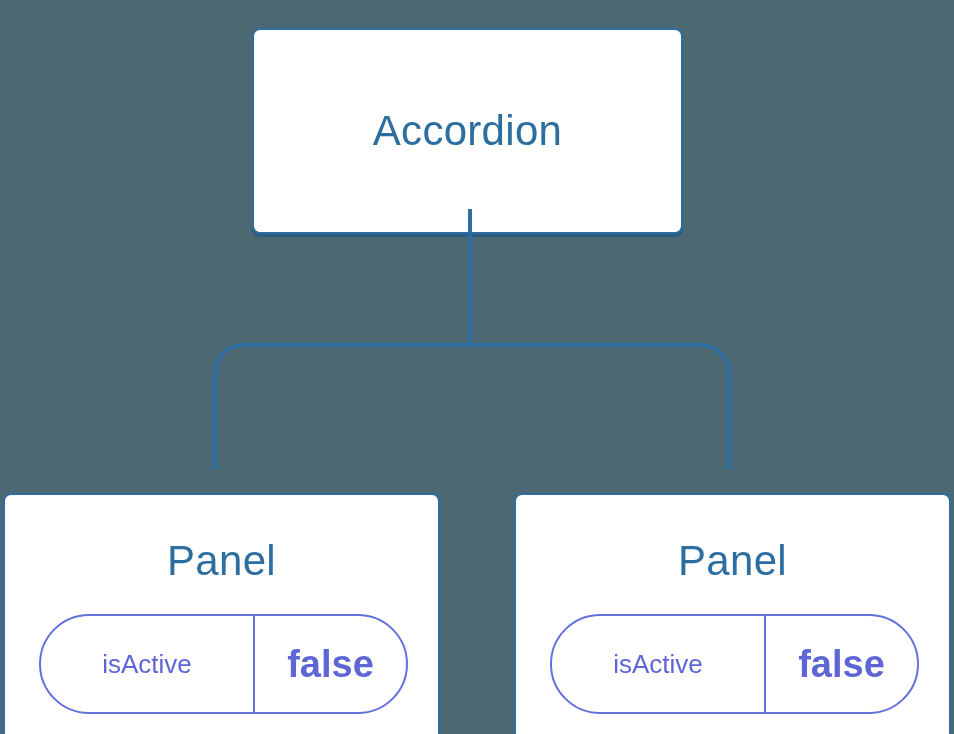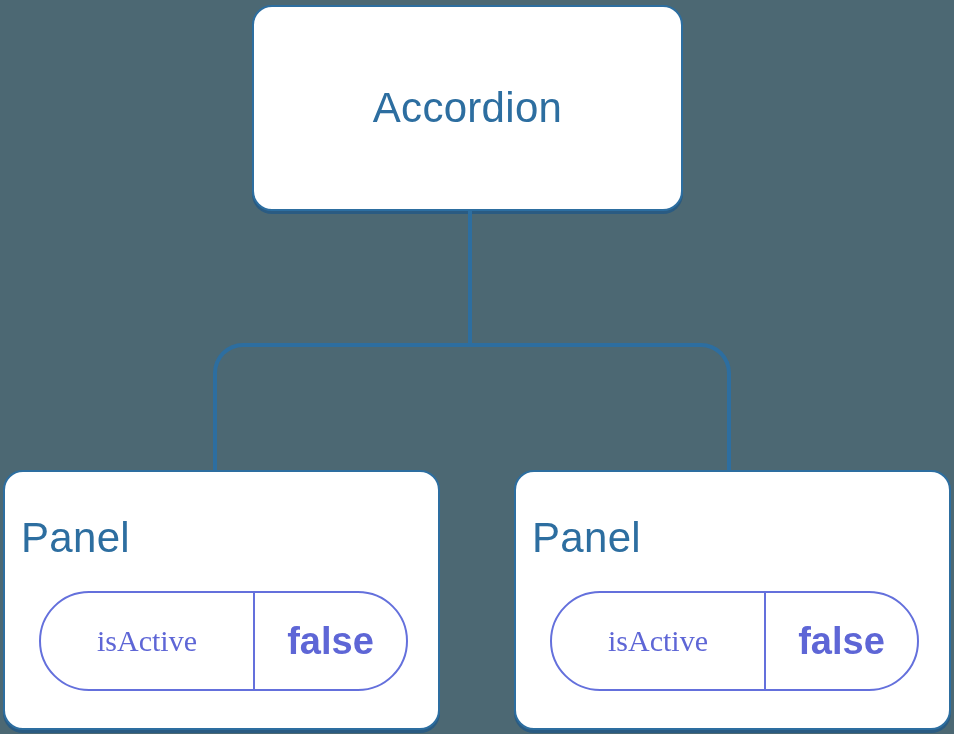"Accordion" .node { border-radius: 20px -> 8px; margin-top: none -> 23px }
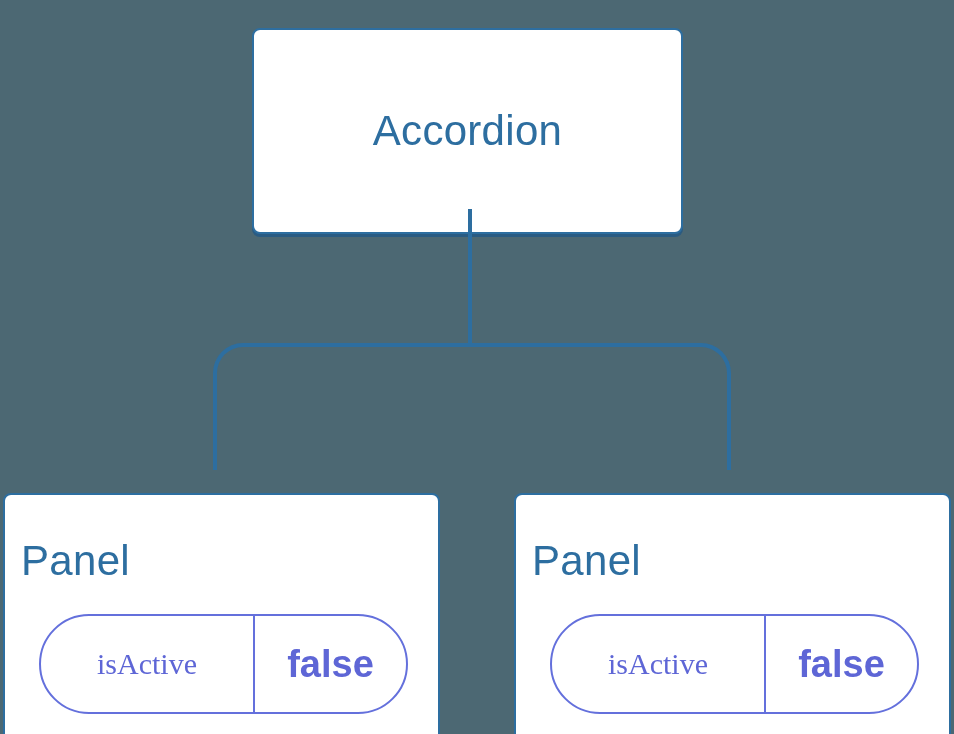"Panel" .panel-node .node-label { left: 16px -> 0; text-align: none -> center }
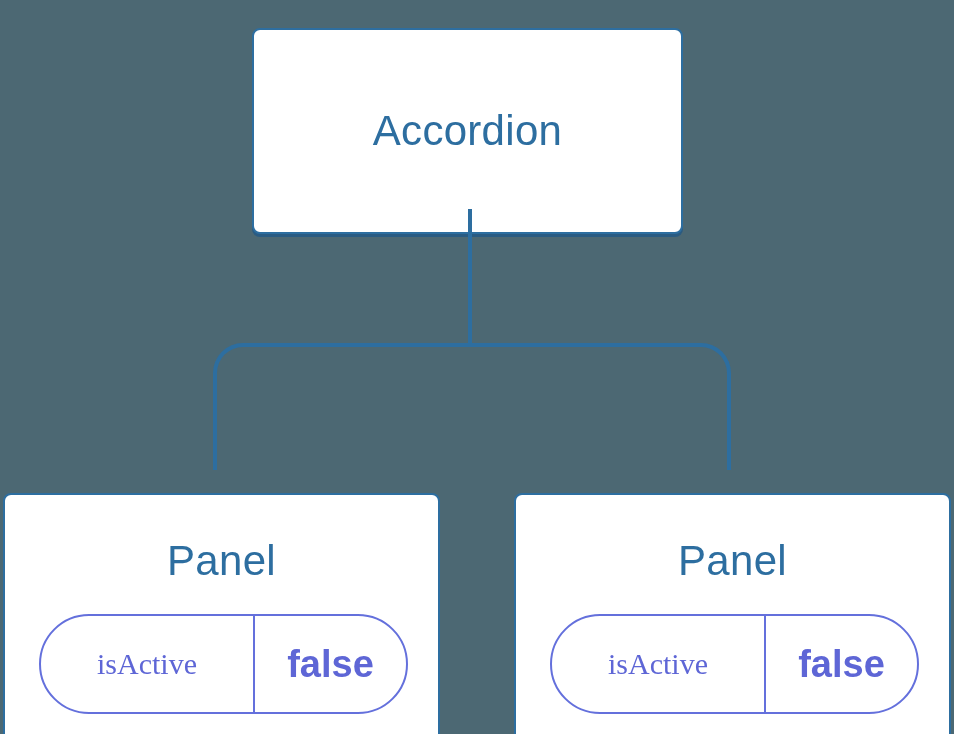"isActive" .pill-name { font-family: Liberation Serif, serif -> none; font-size: 30px -> 26px }
